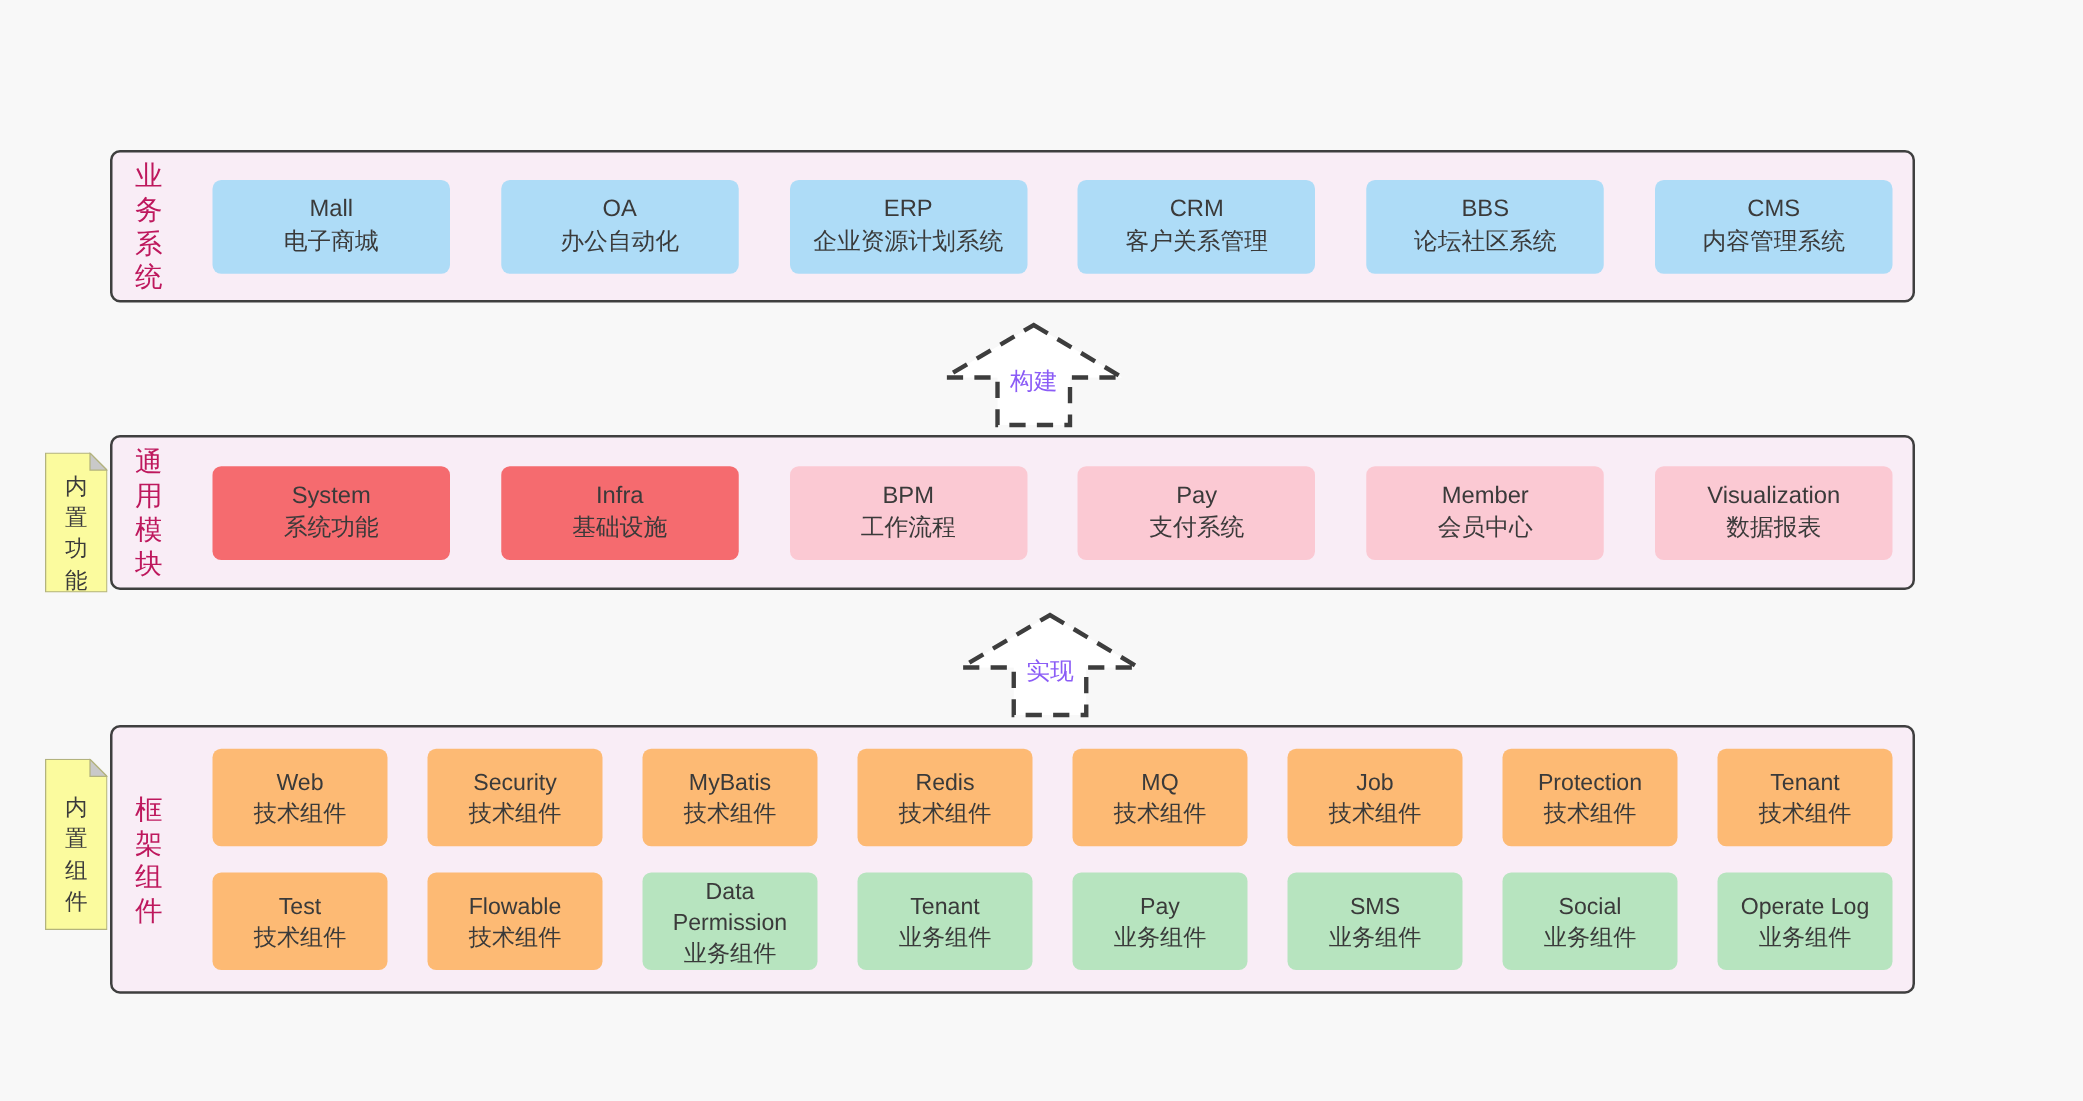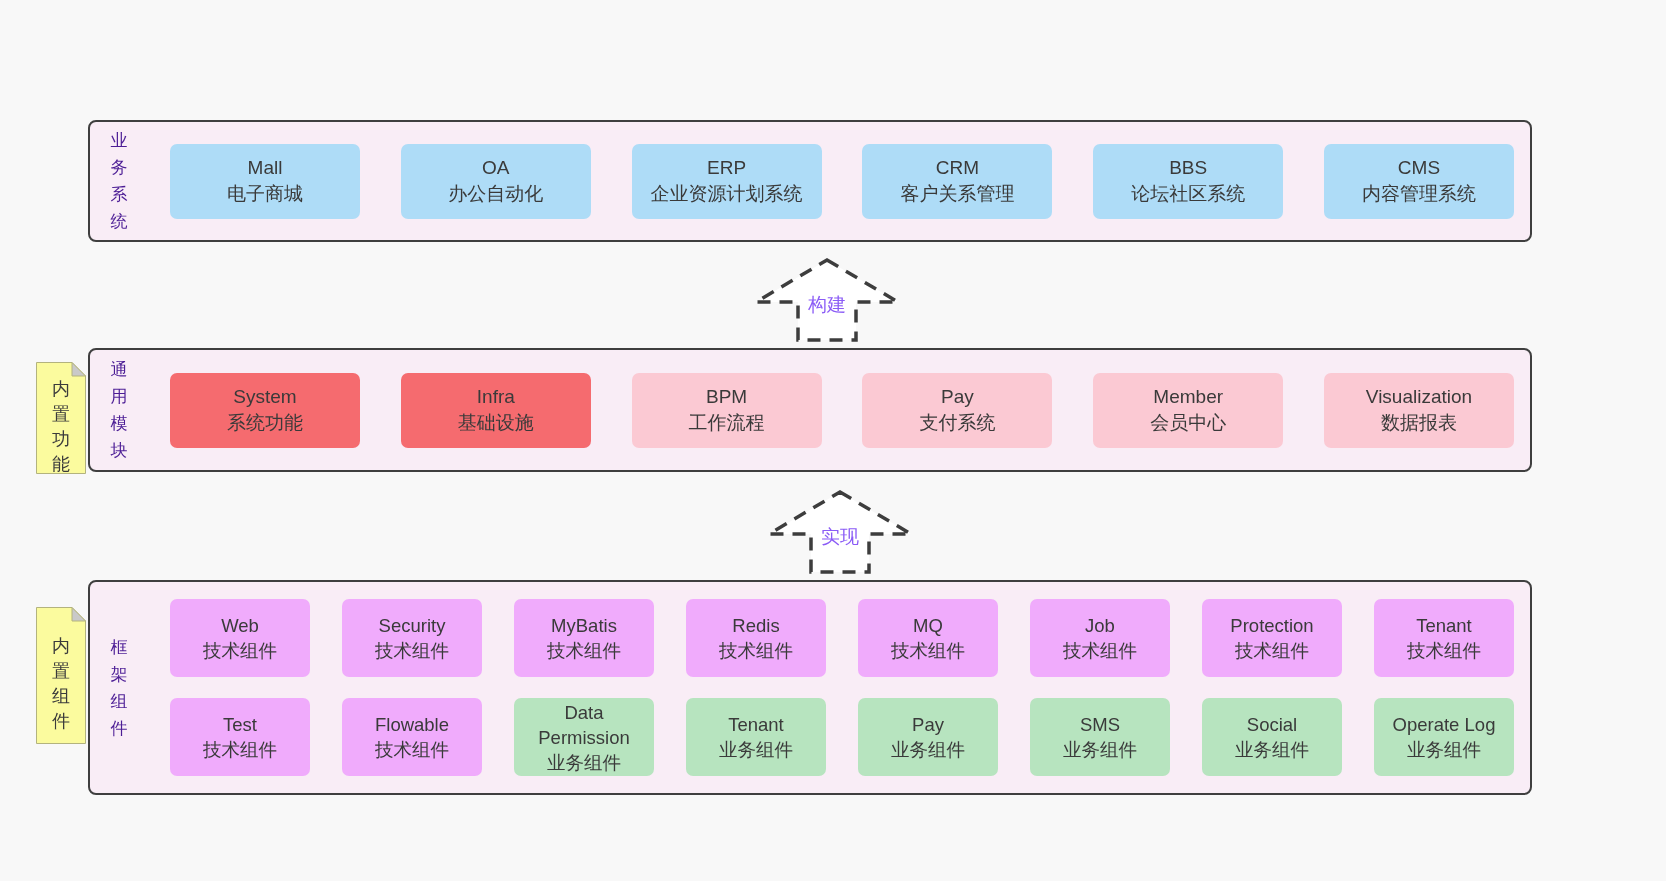"业务系统" .panel-label { color: #4c1d95 -> #be185d; font-size: 17px -> 22px }
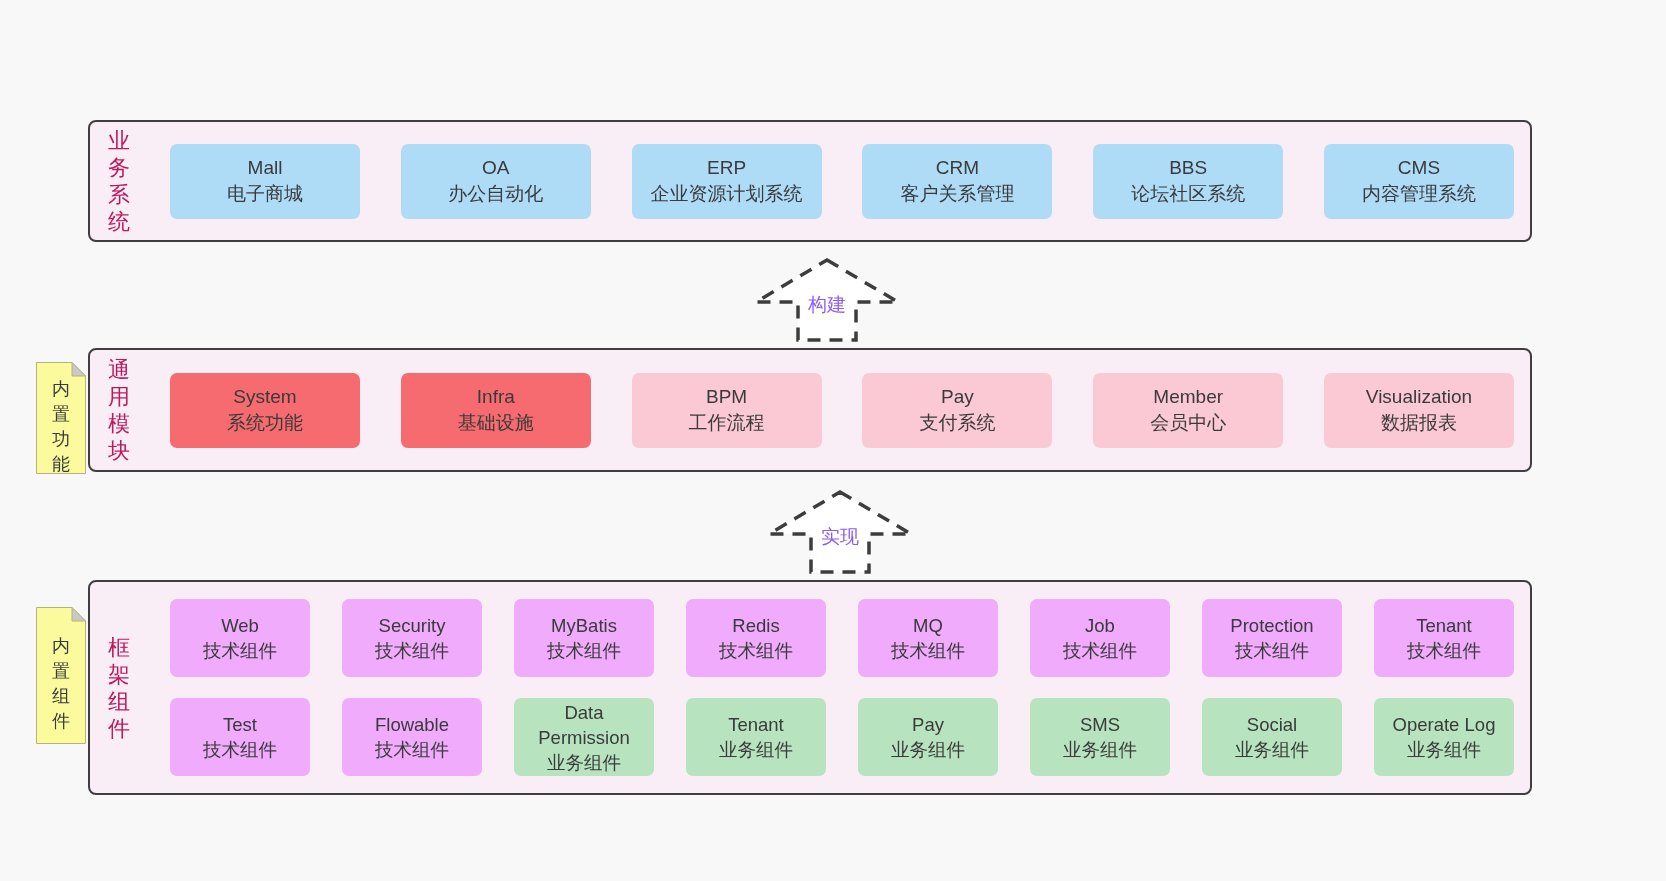"Web" .green { background: #f0abfc -> #fdba74 }
